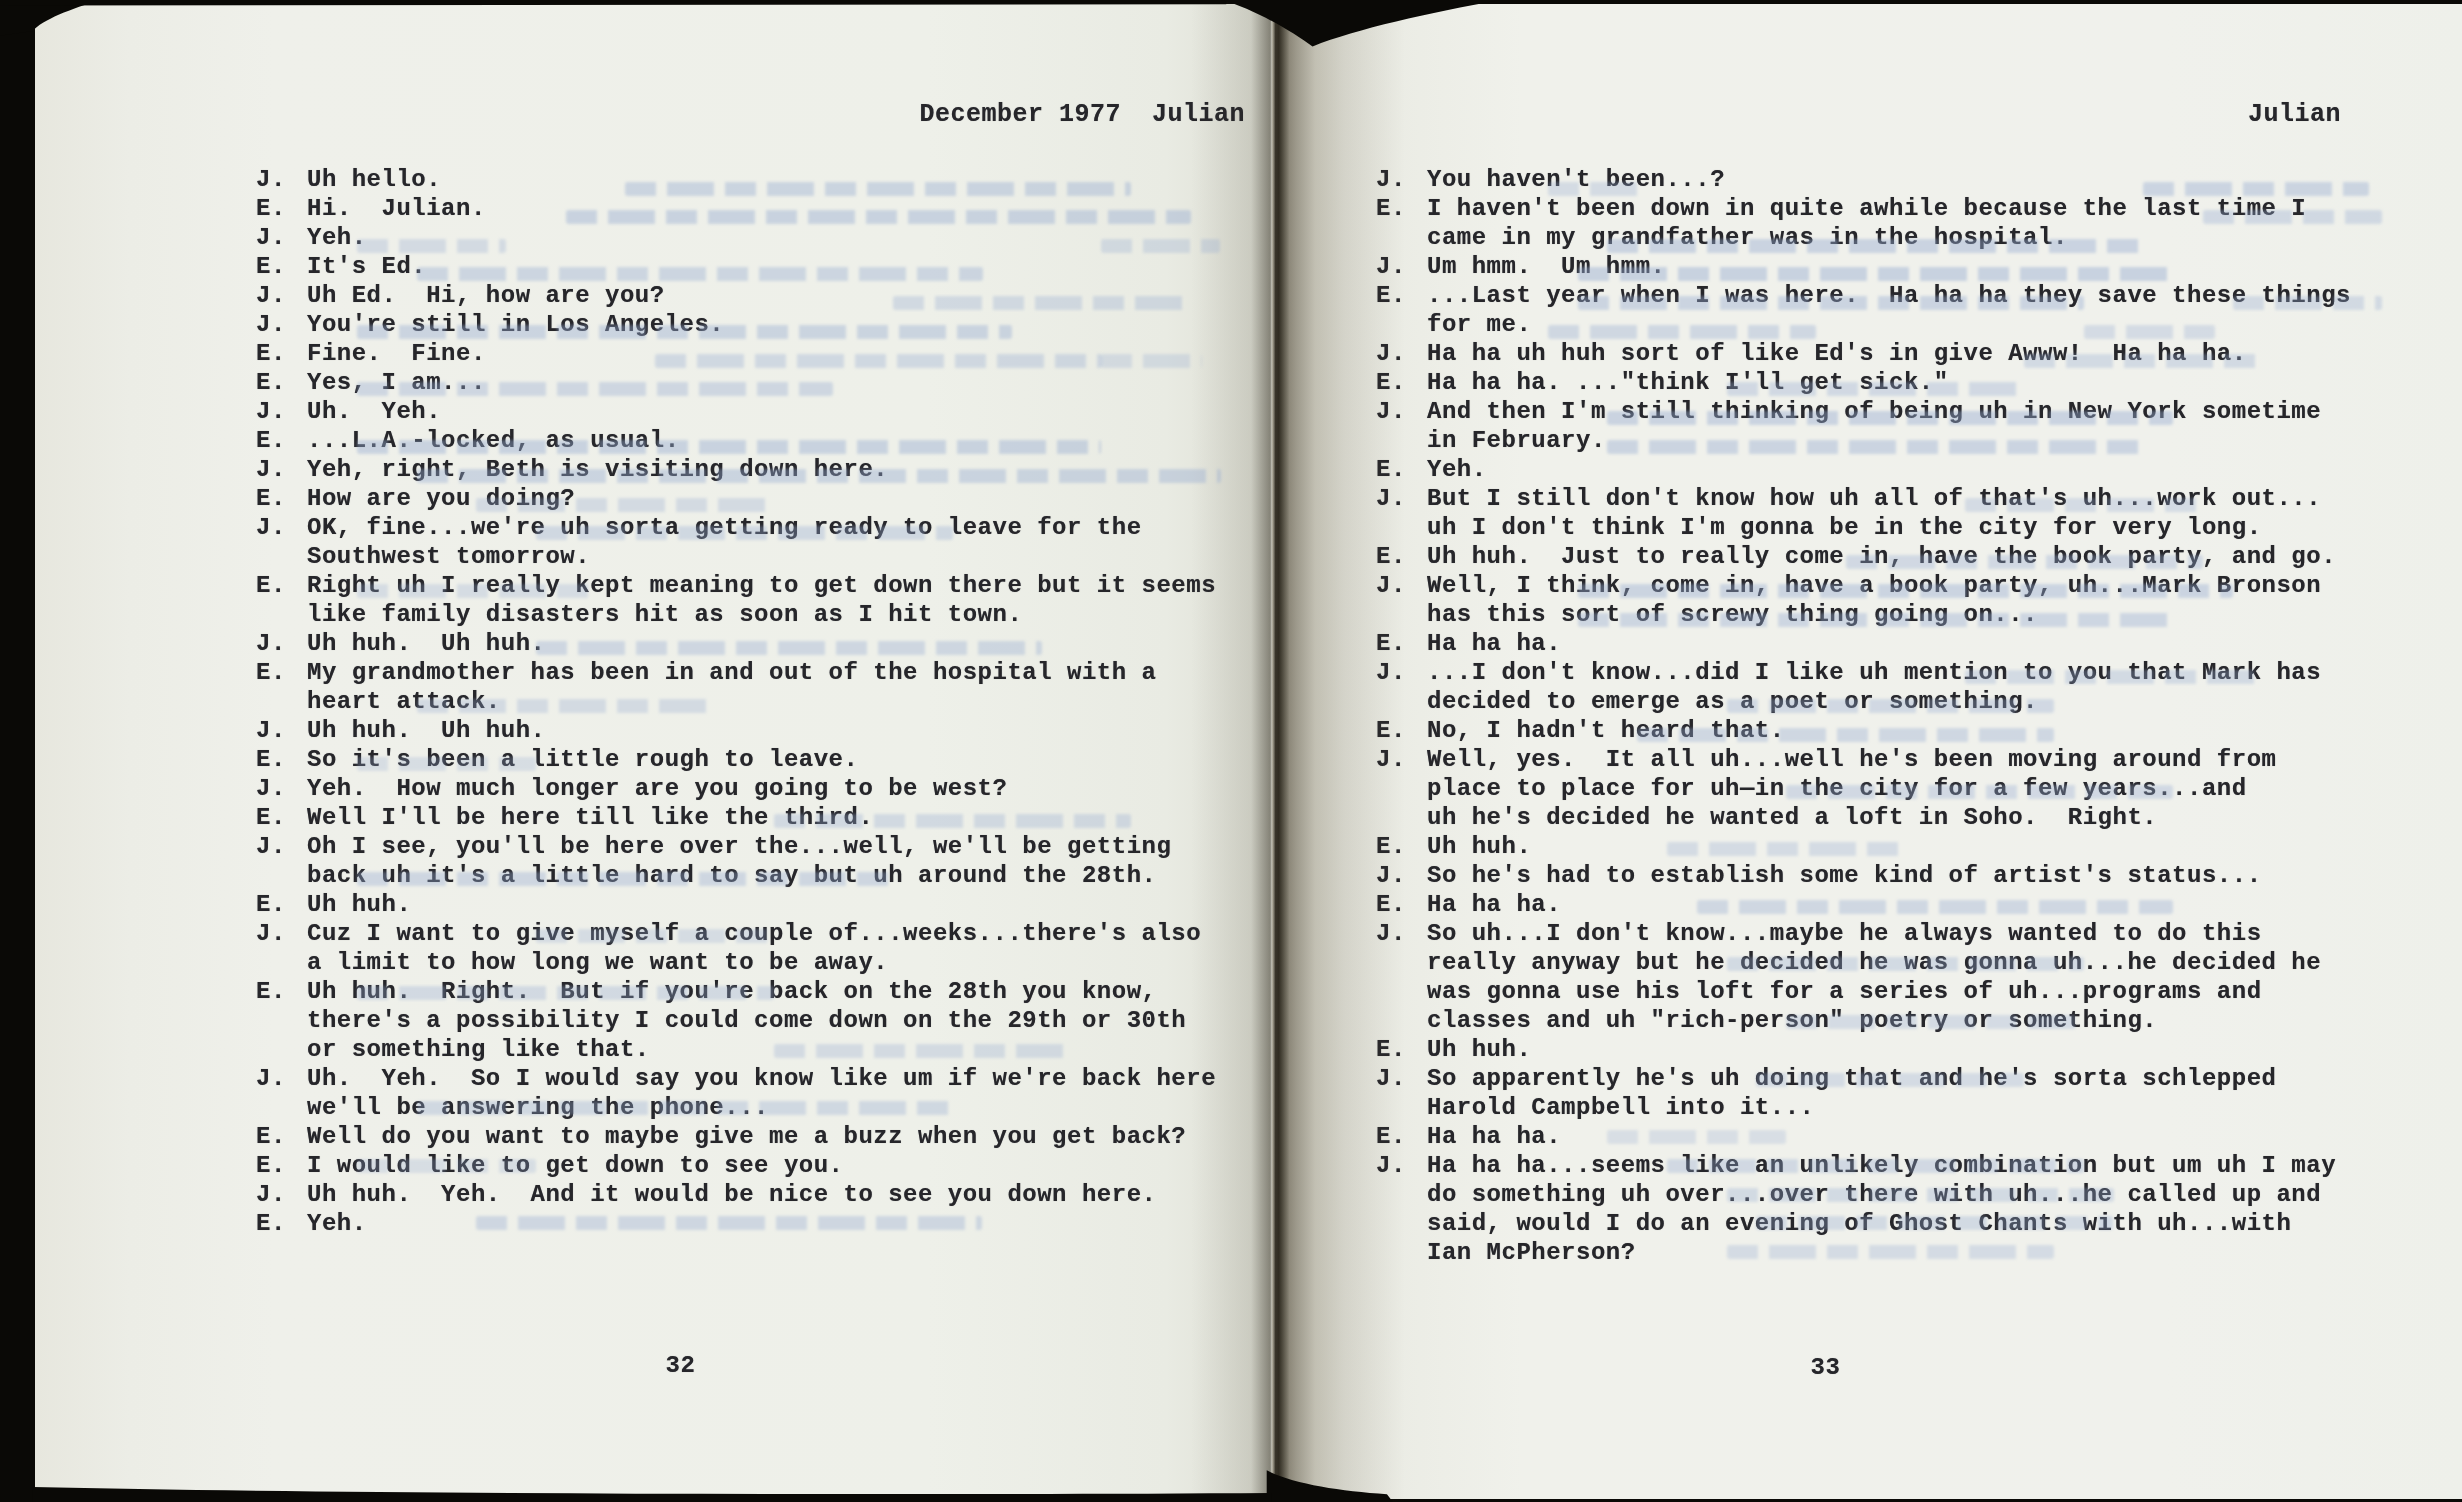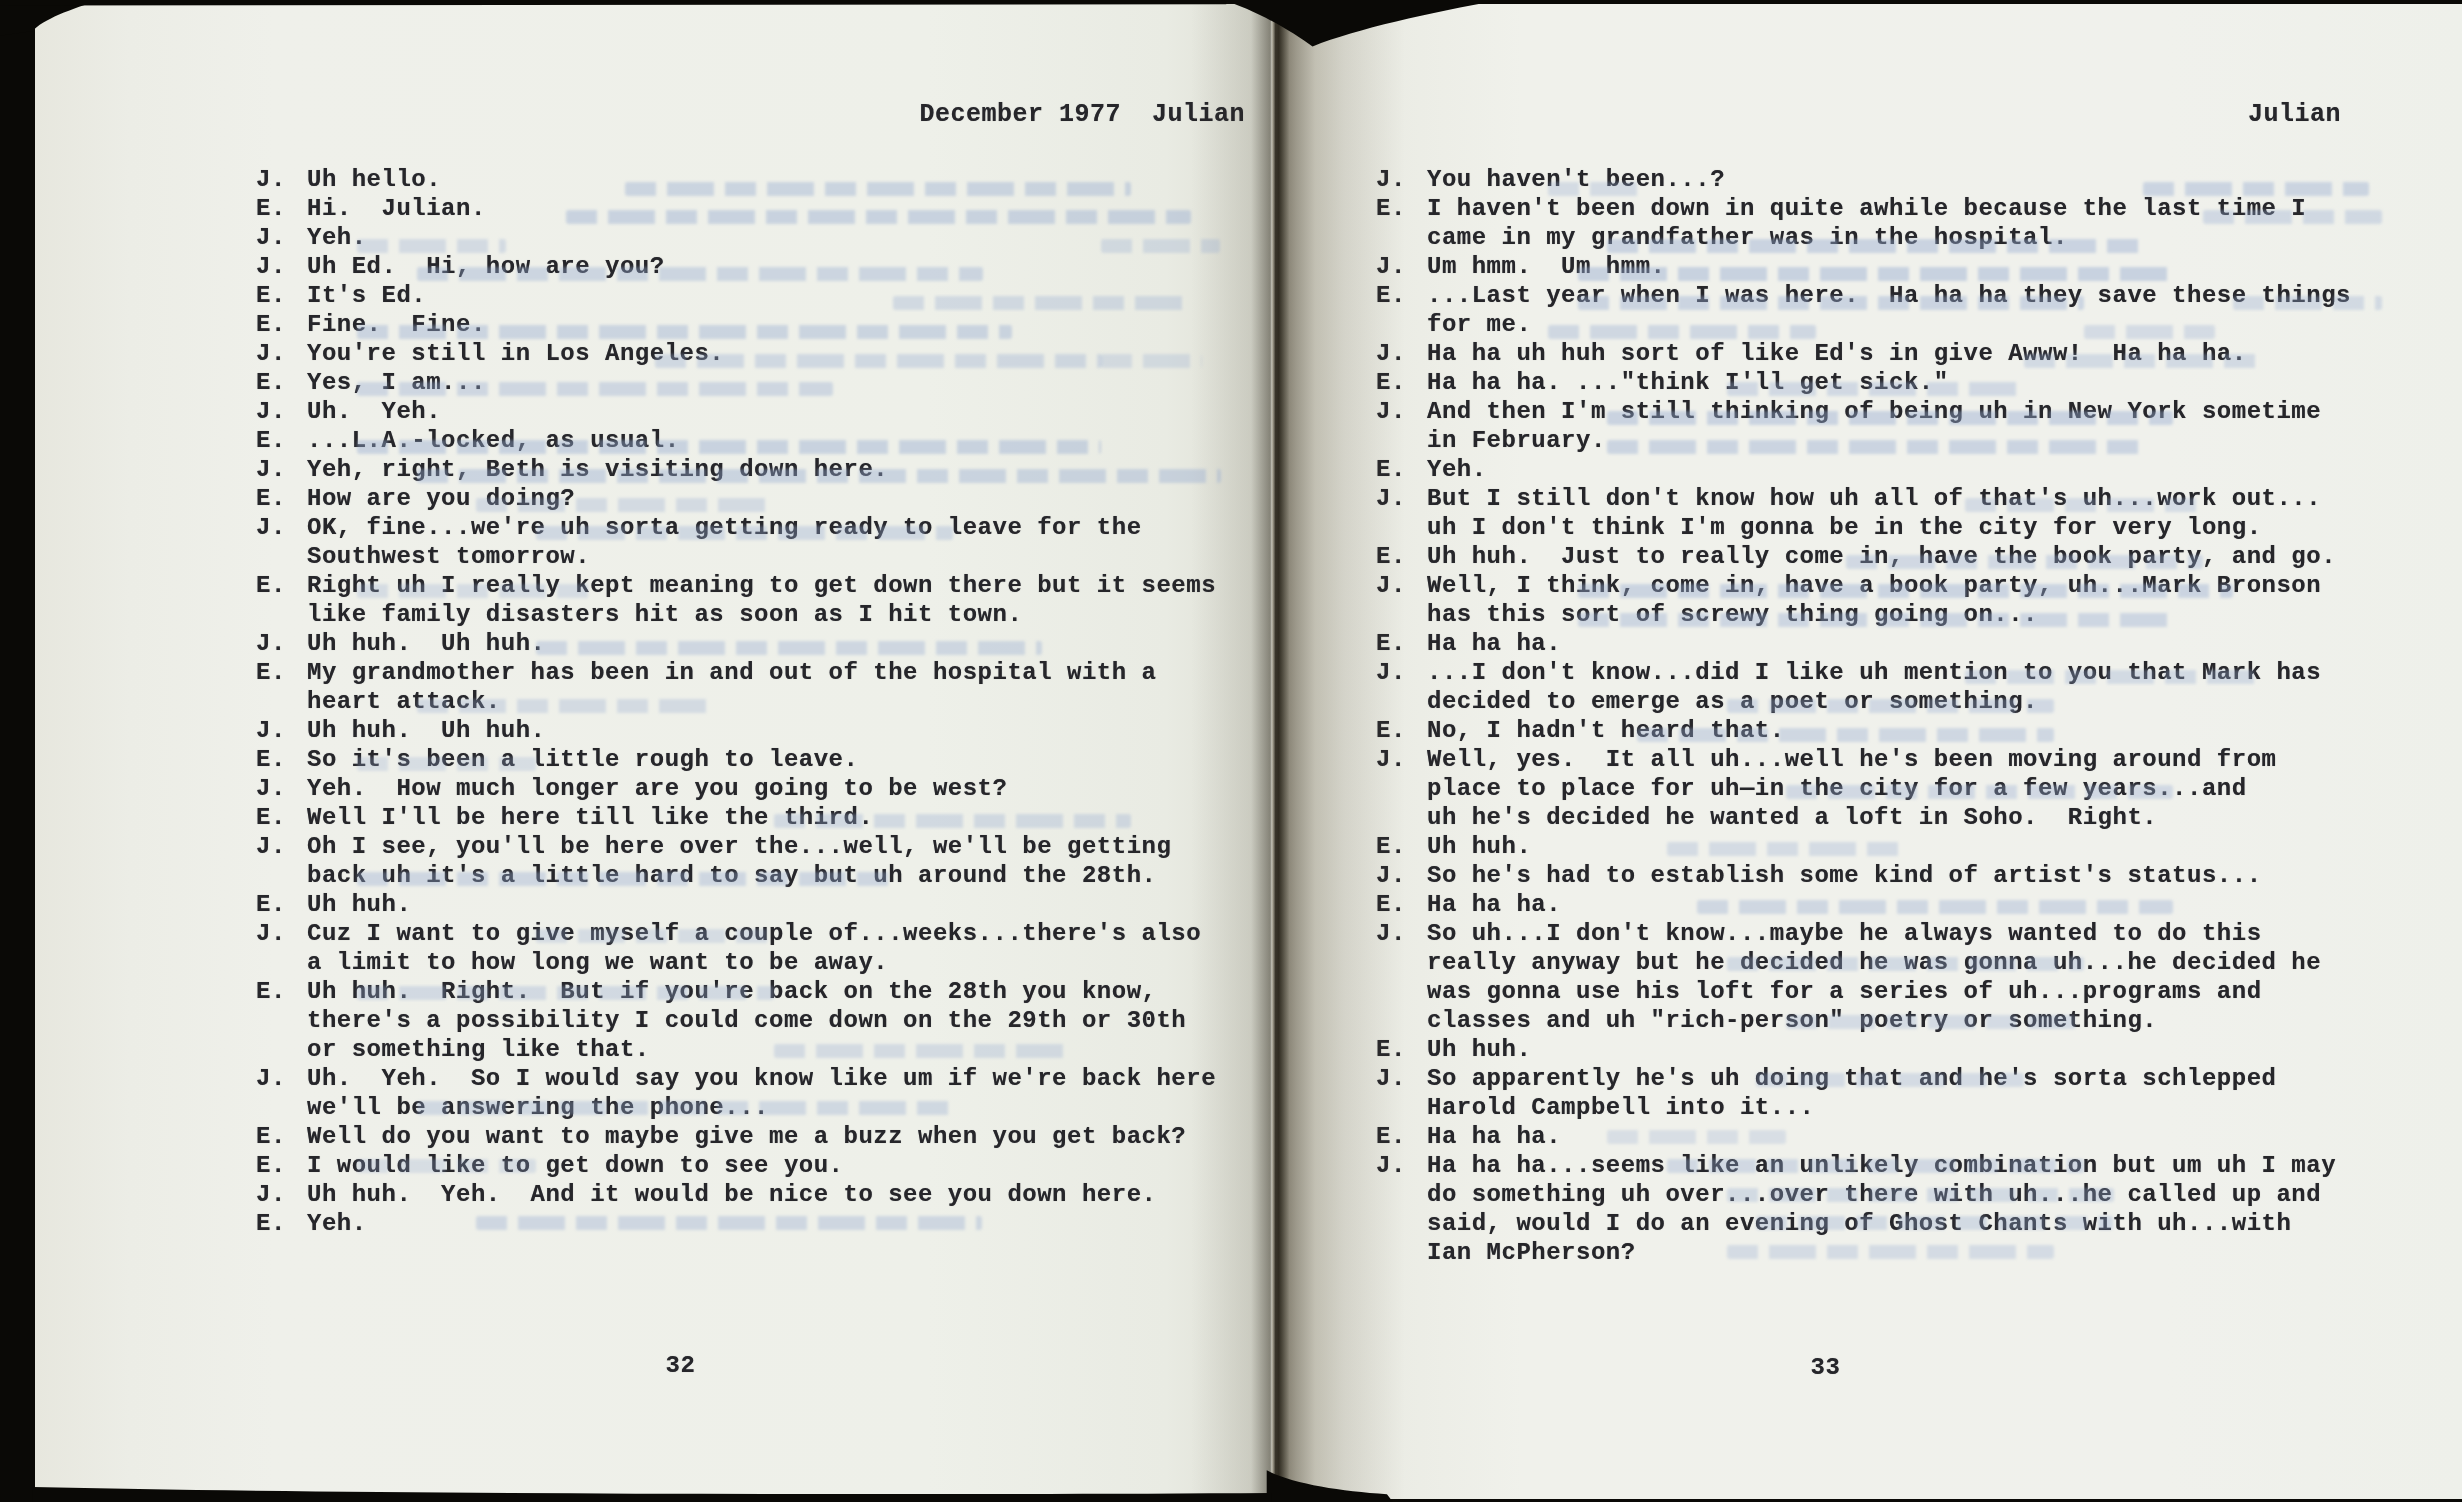"J. Uh Ed. Hi, how" div.tr-line { order: before "E. It's Ed." -> after "E. It's Ed." }
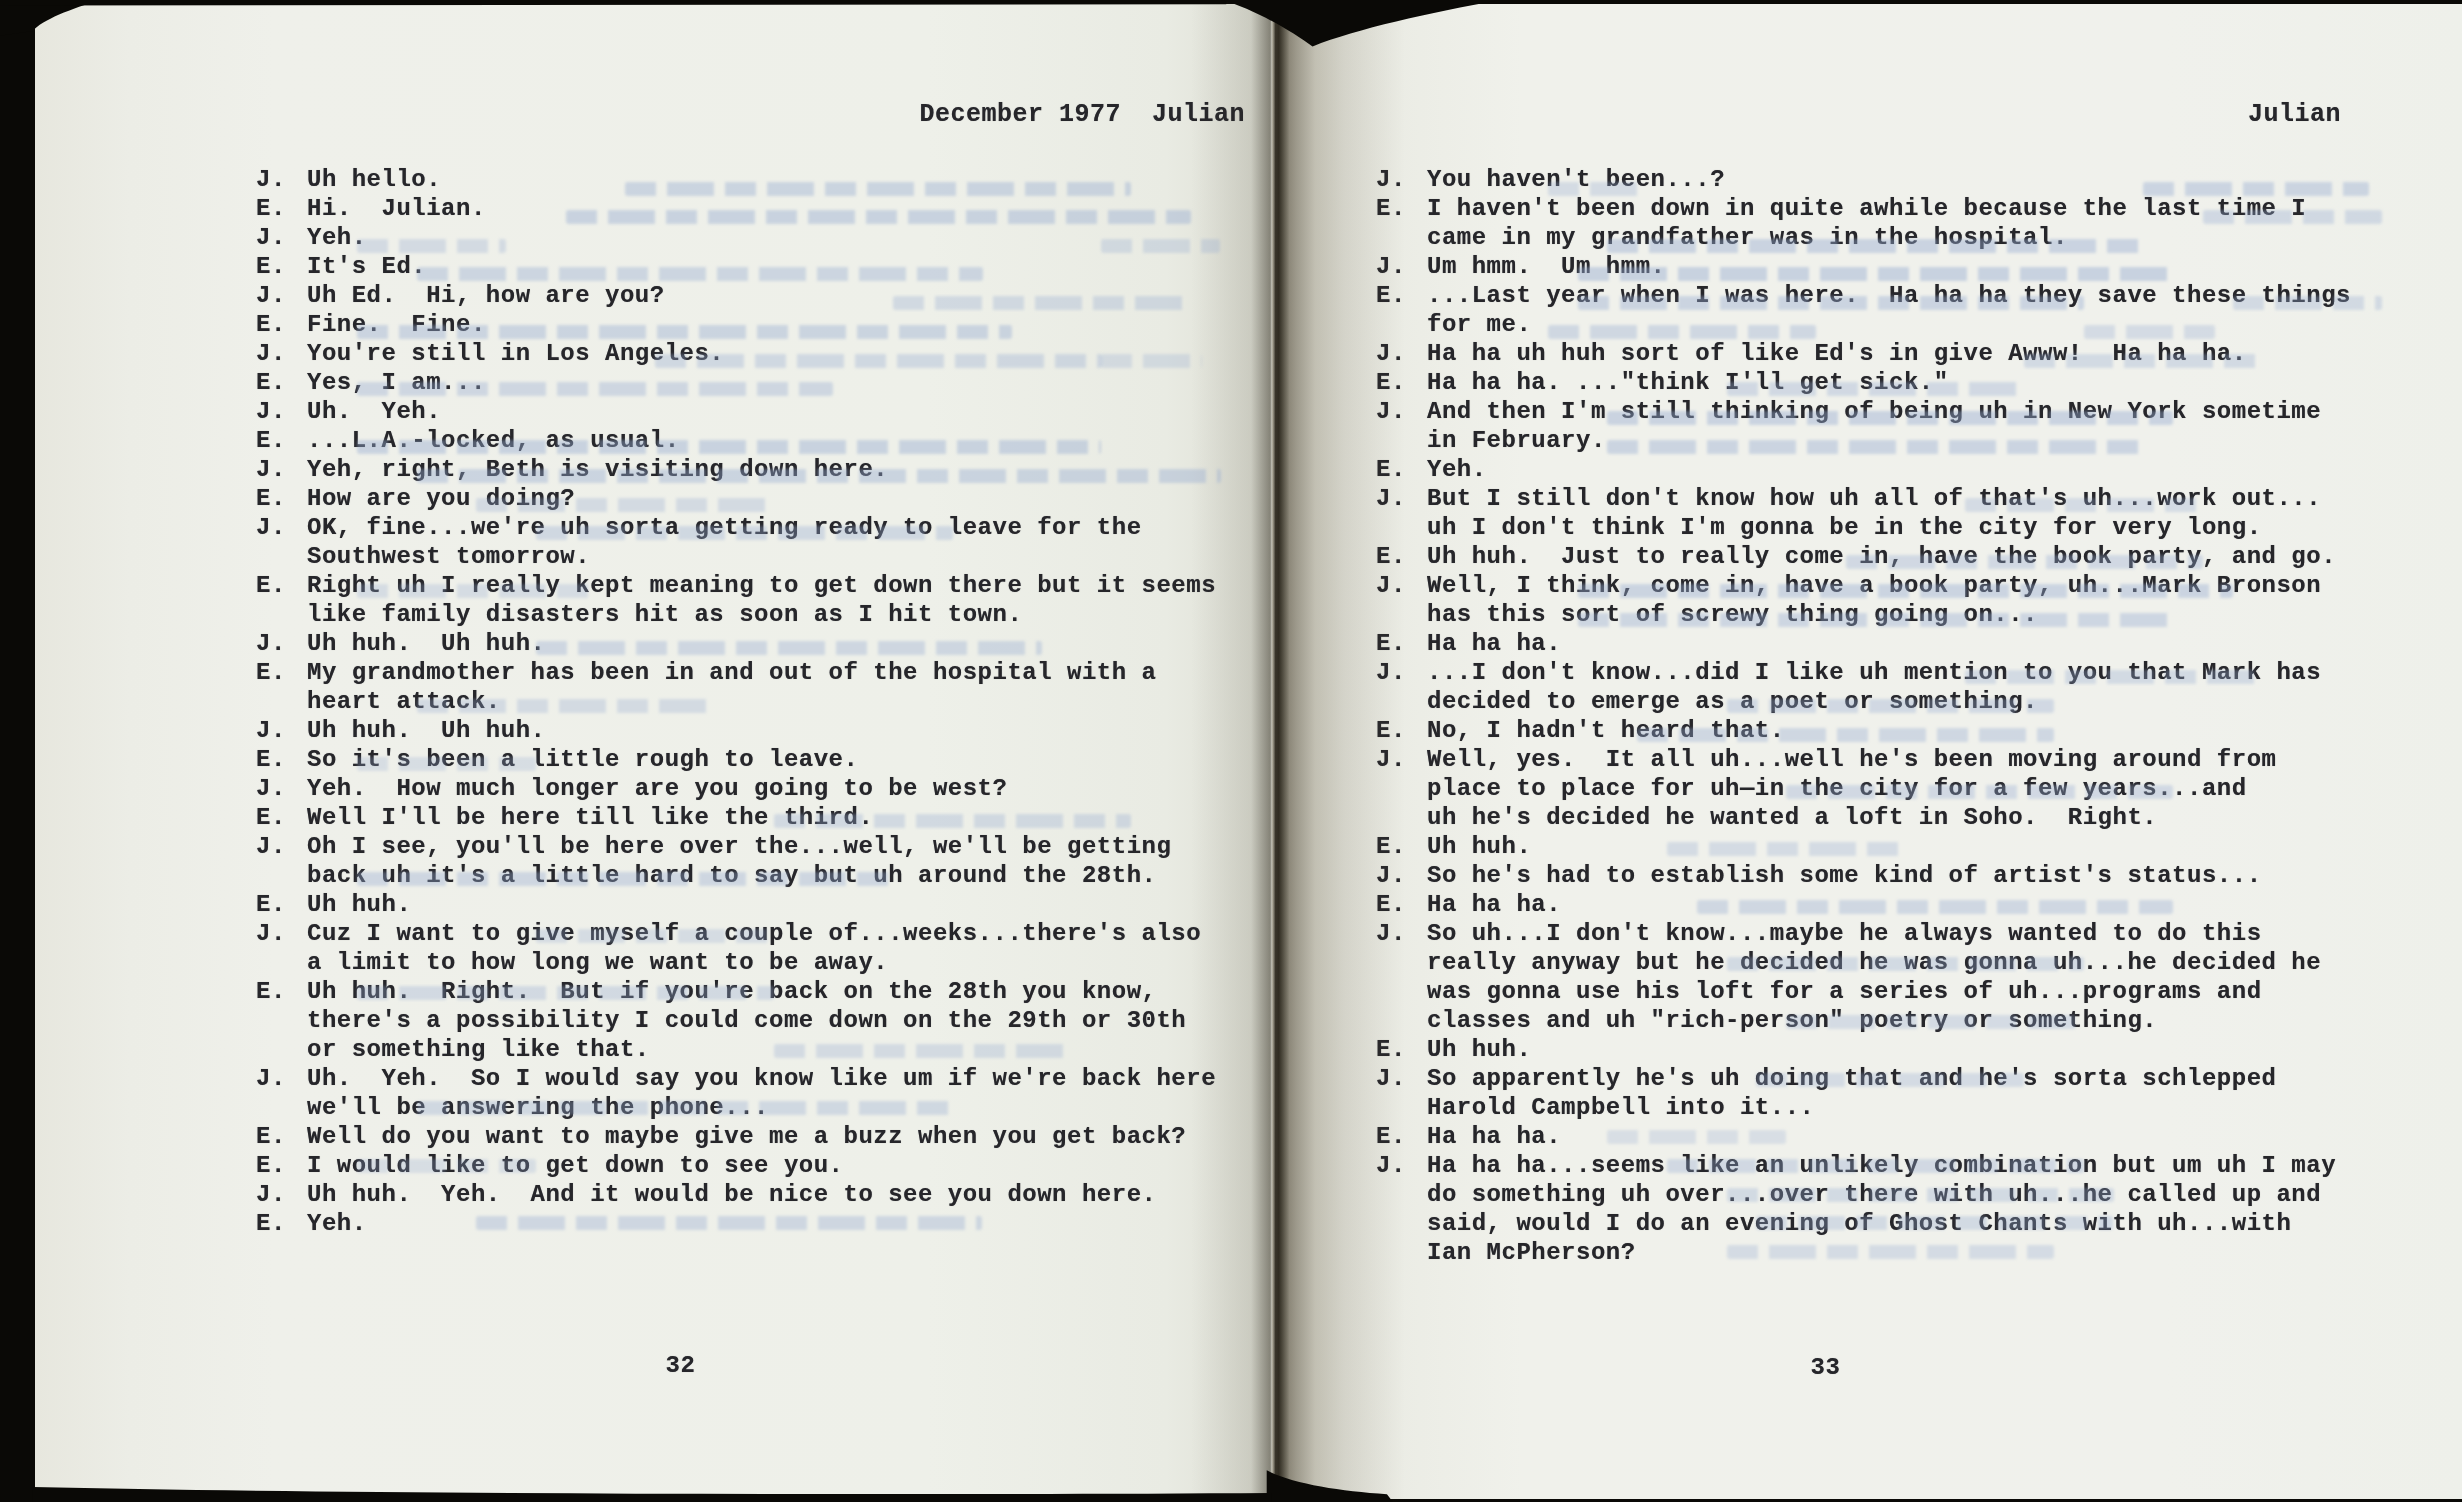"E. Fine. Fine." div.tr-line { order: before "J. You're still in Los" -> after "J. You're still in Los" }
